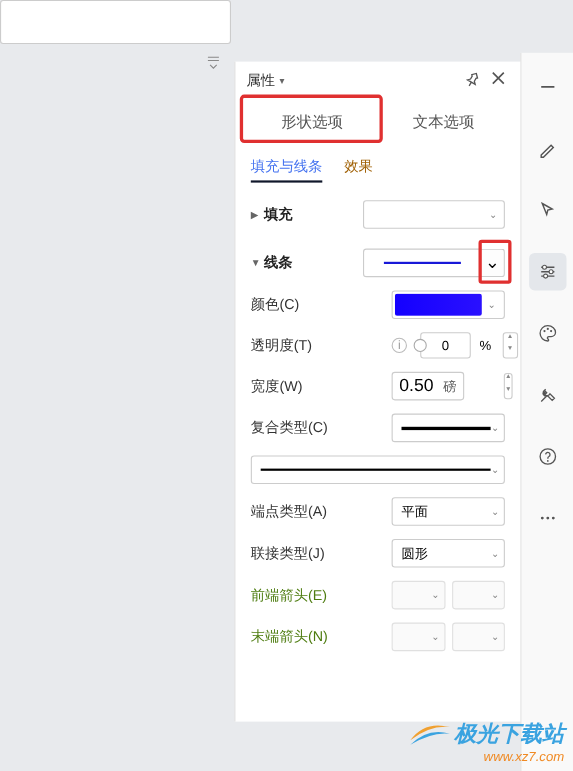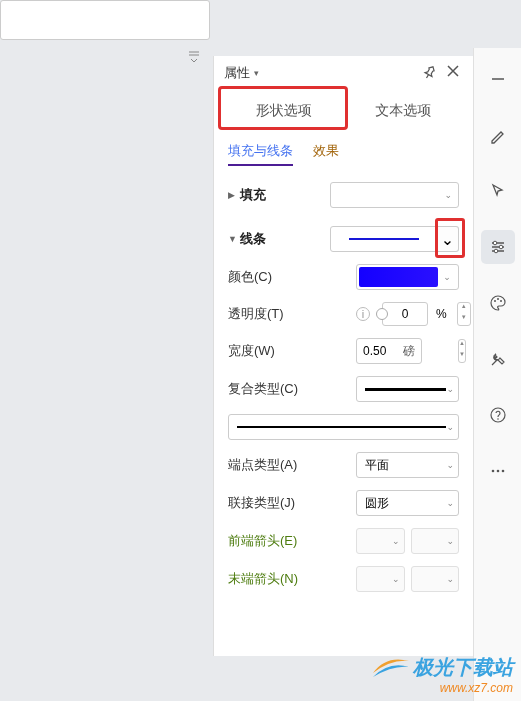"填充与线条" .subtab.active { border-bottom: 2px solid #4c1d95 -> 2px solid #0f172a }
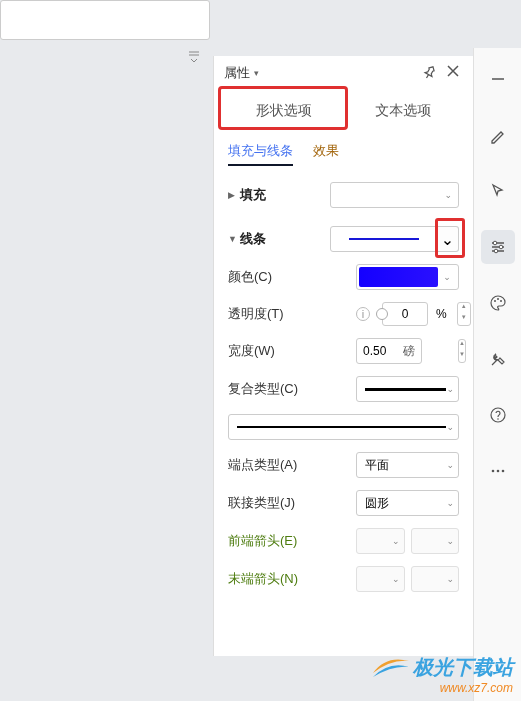"0.50" .width-in input { font-size: 12px -> 16px }
